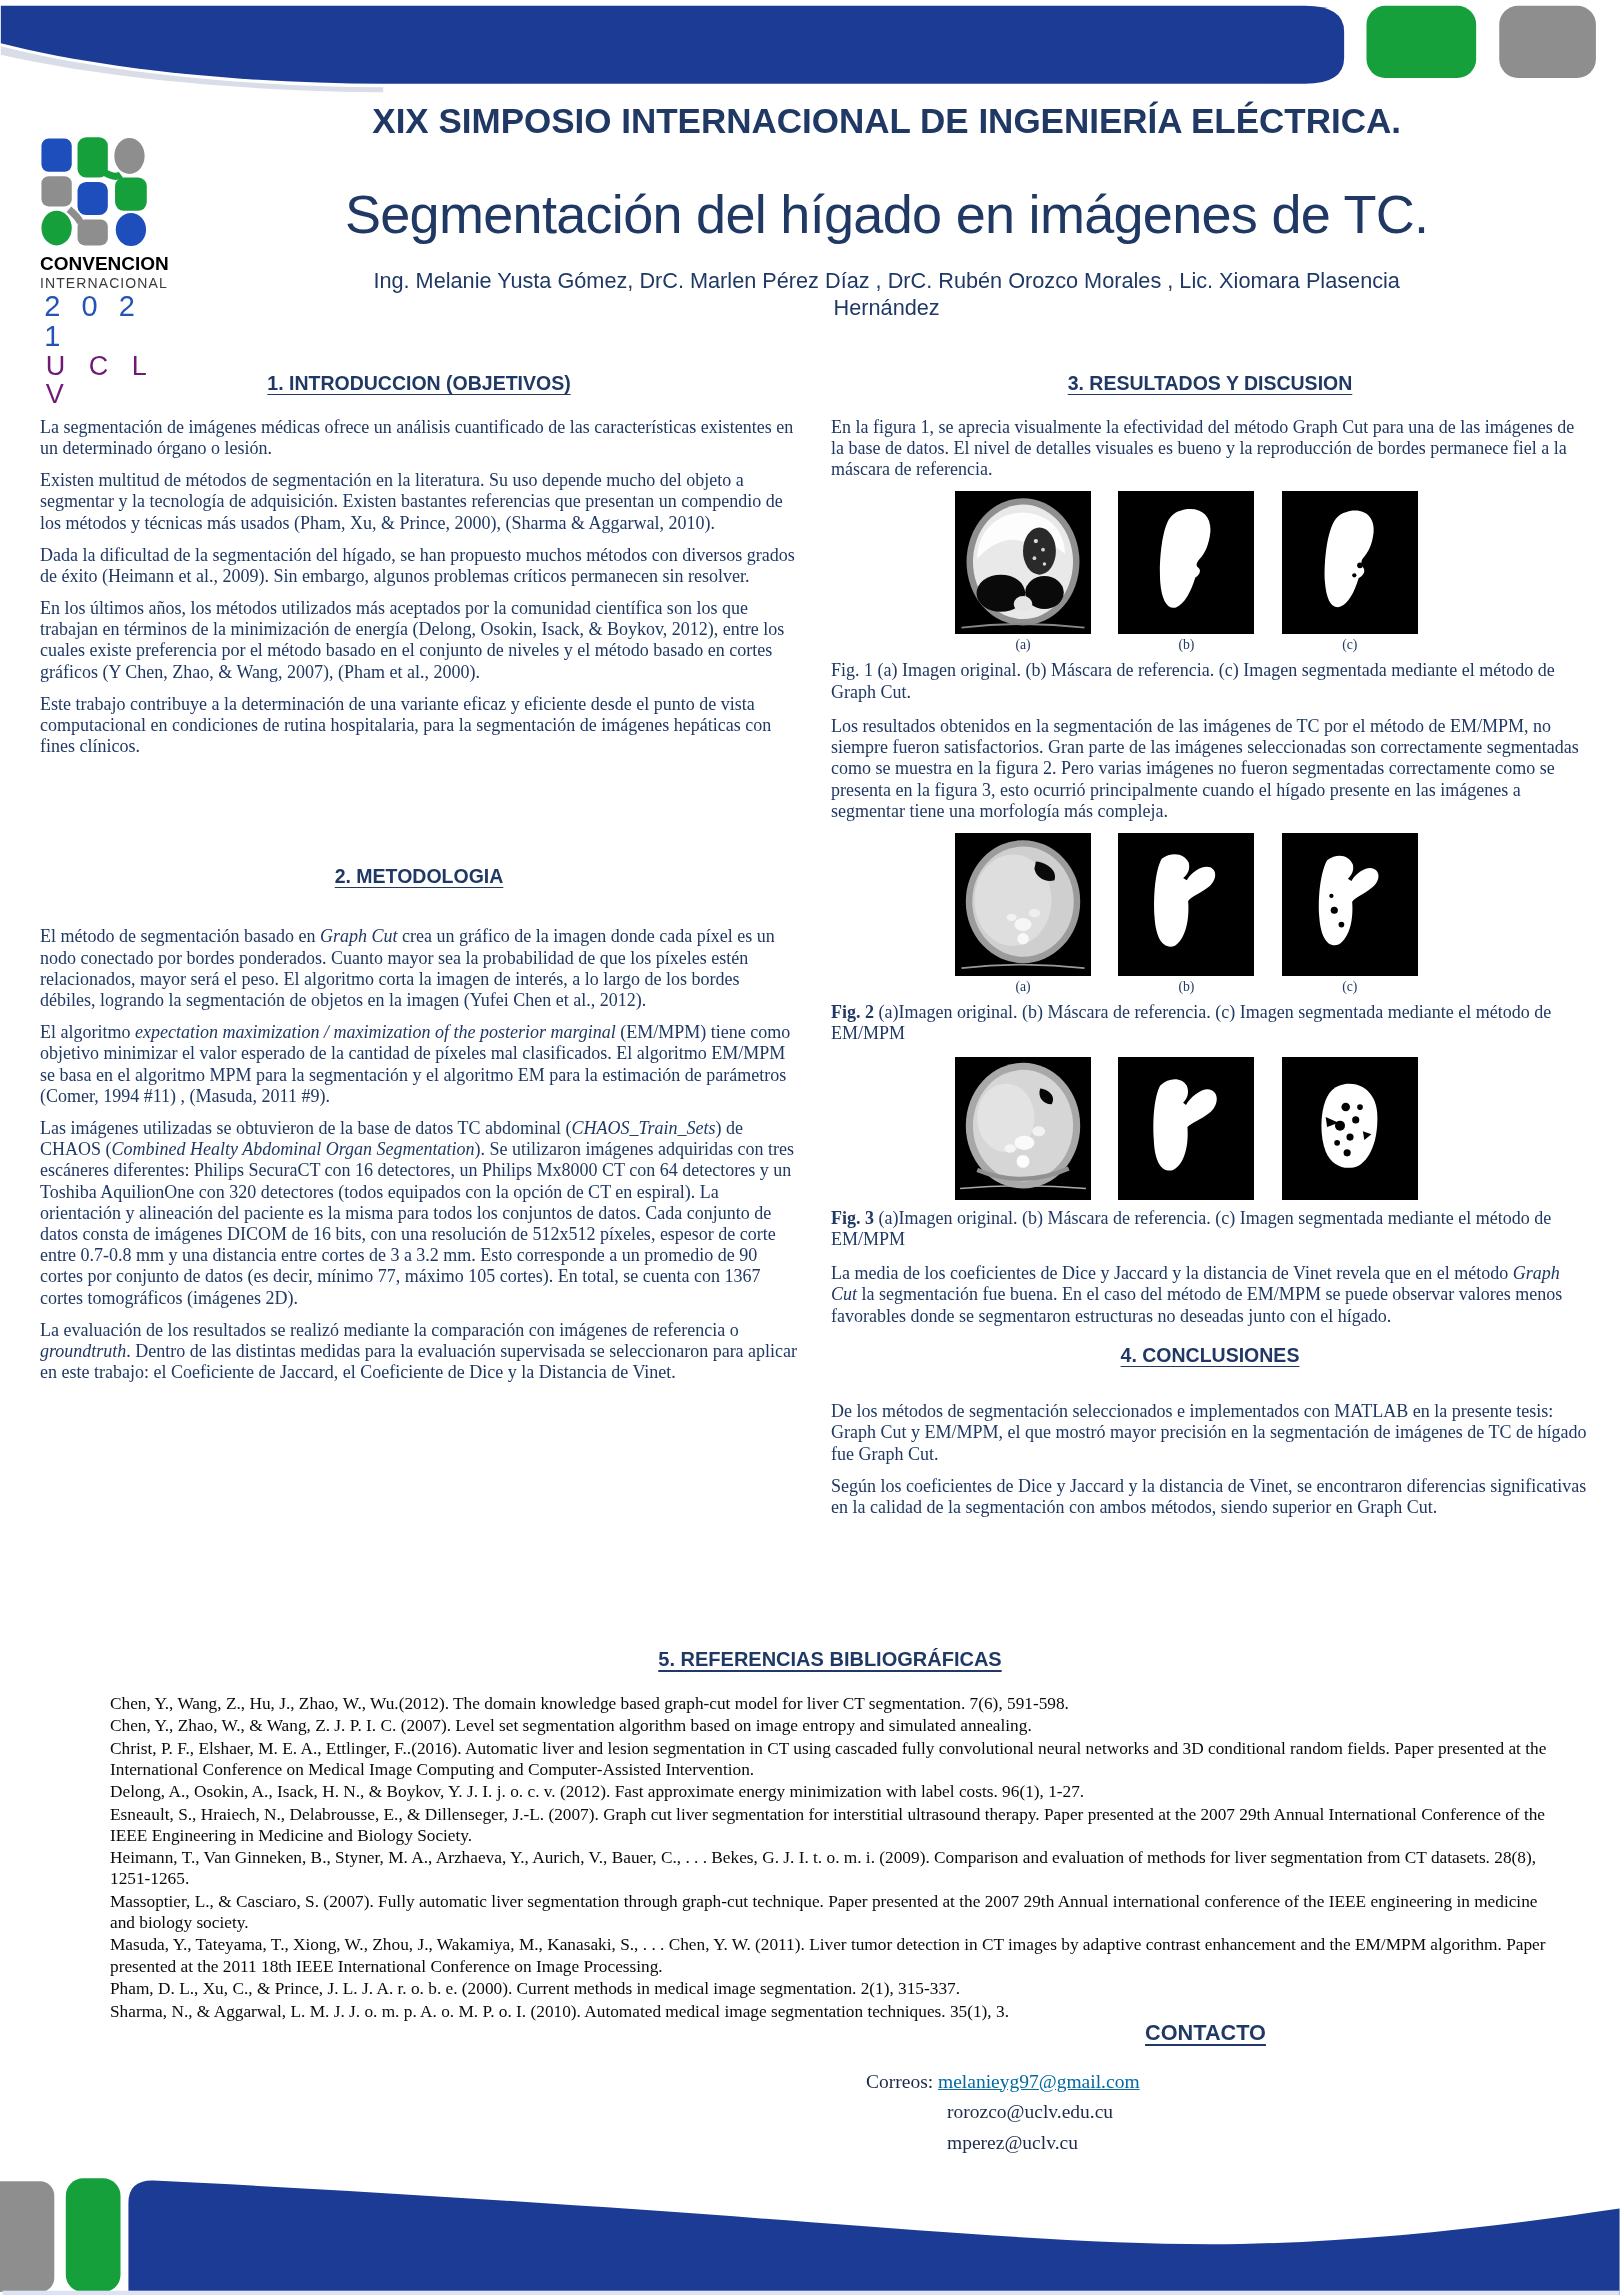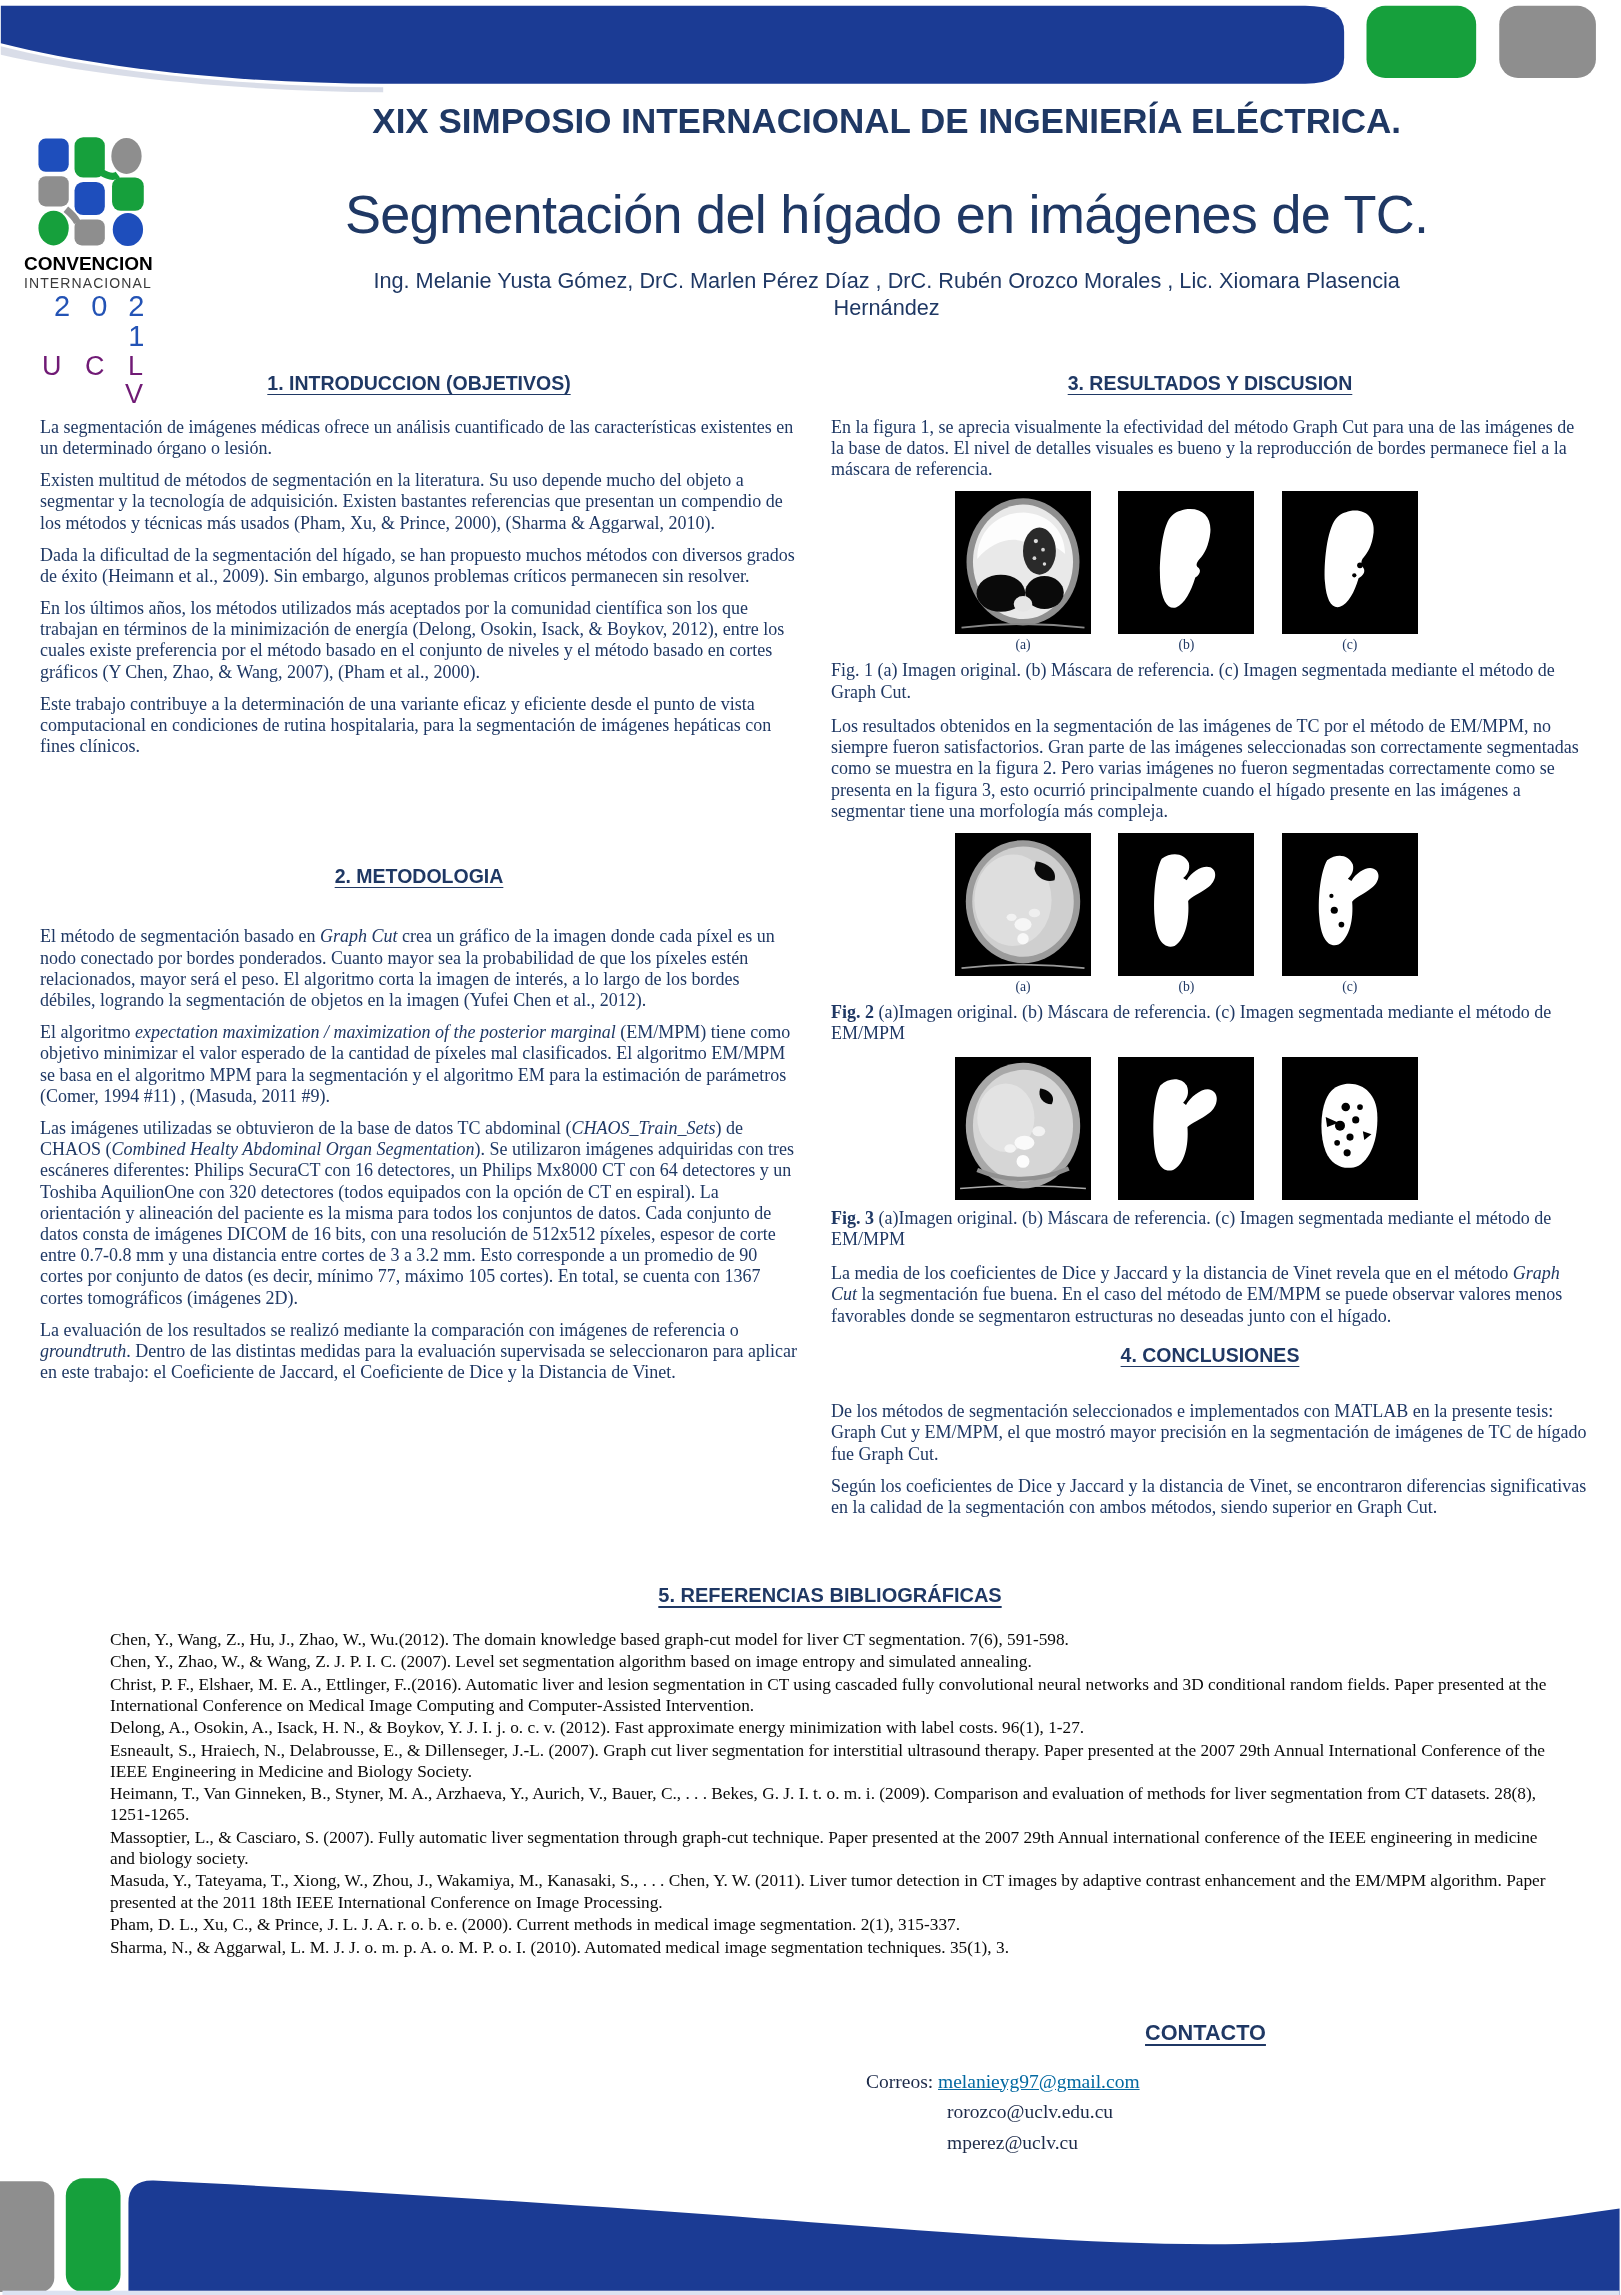"CONVENCION" .logo { left: 24px -> 40px; text-align: right -> left }
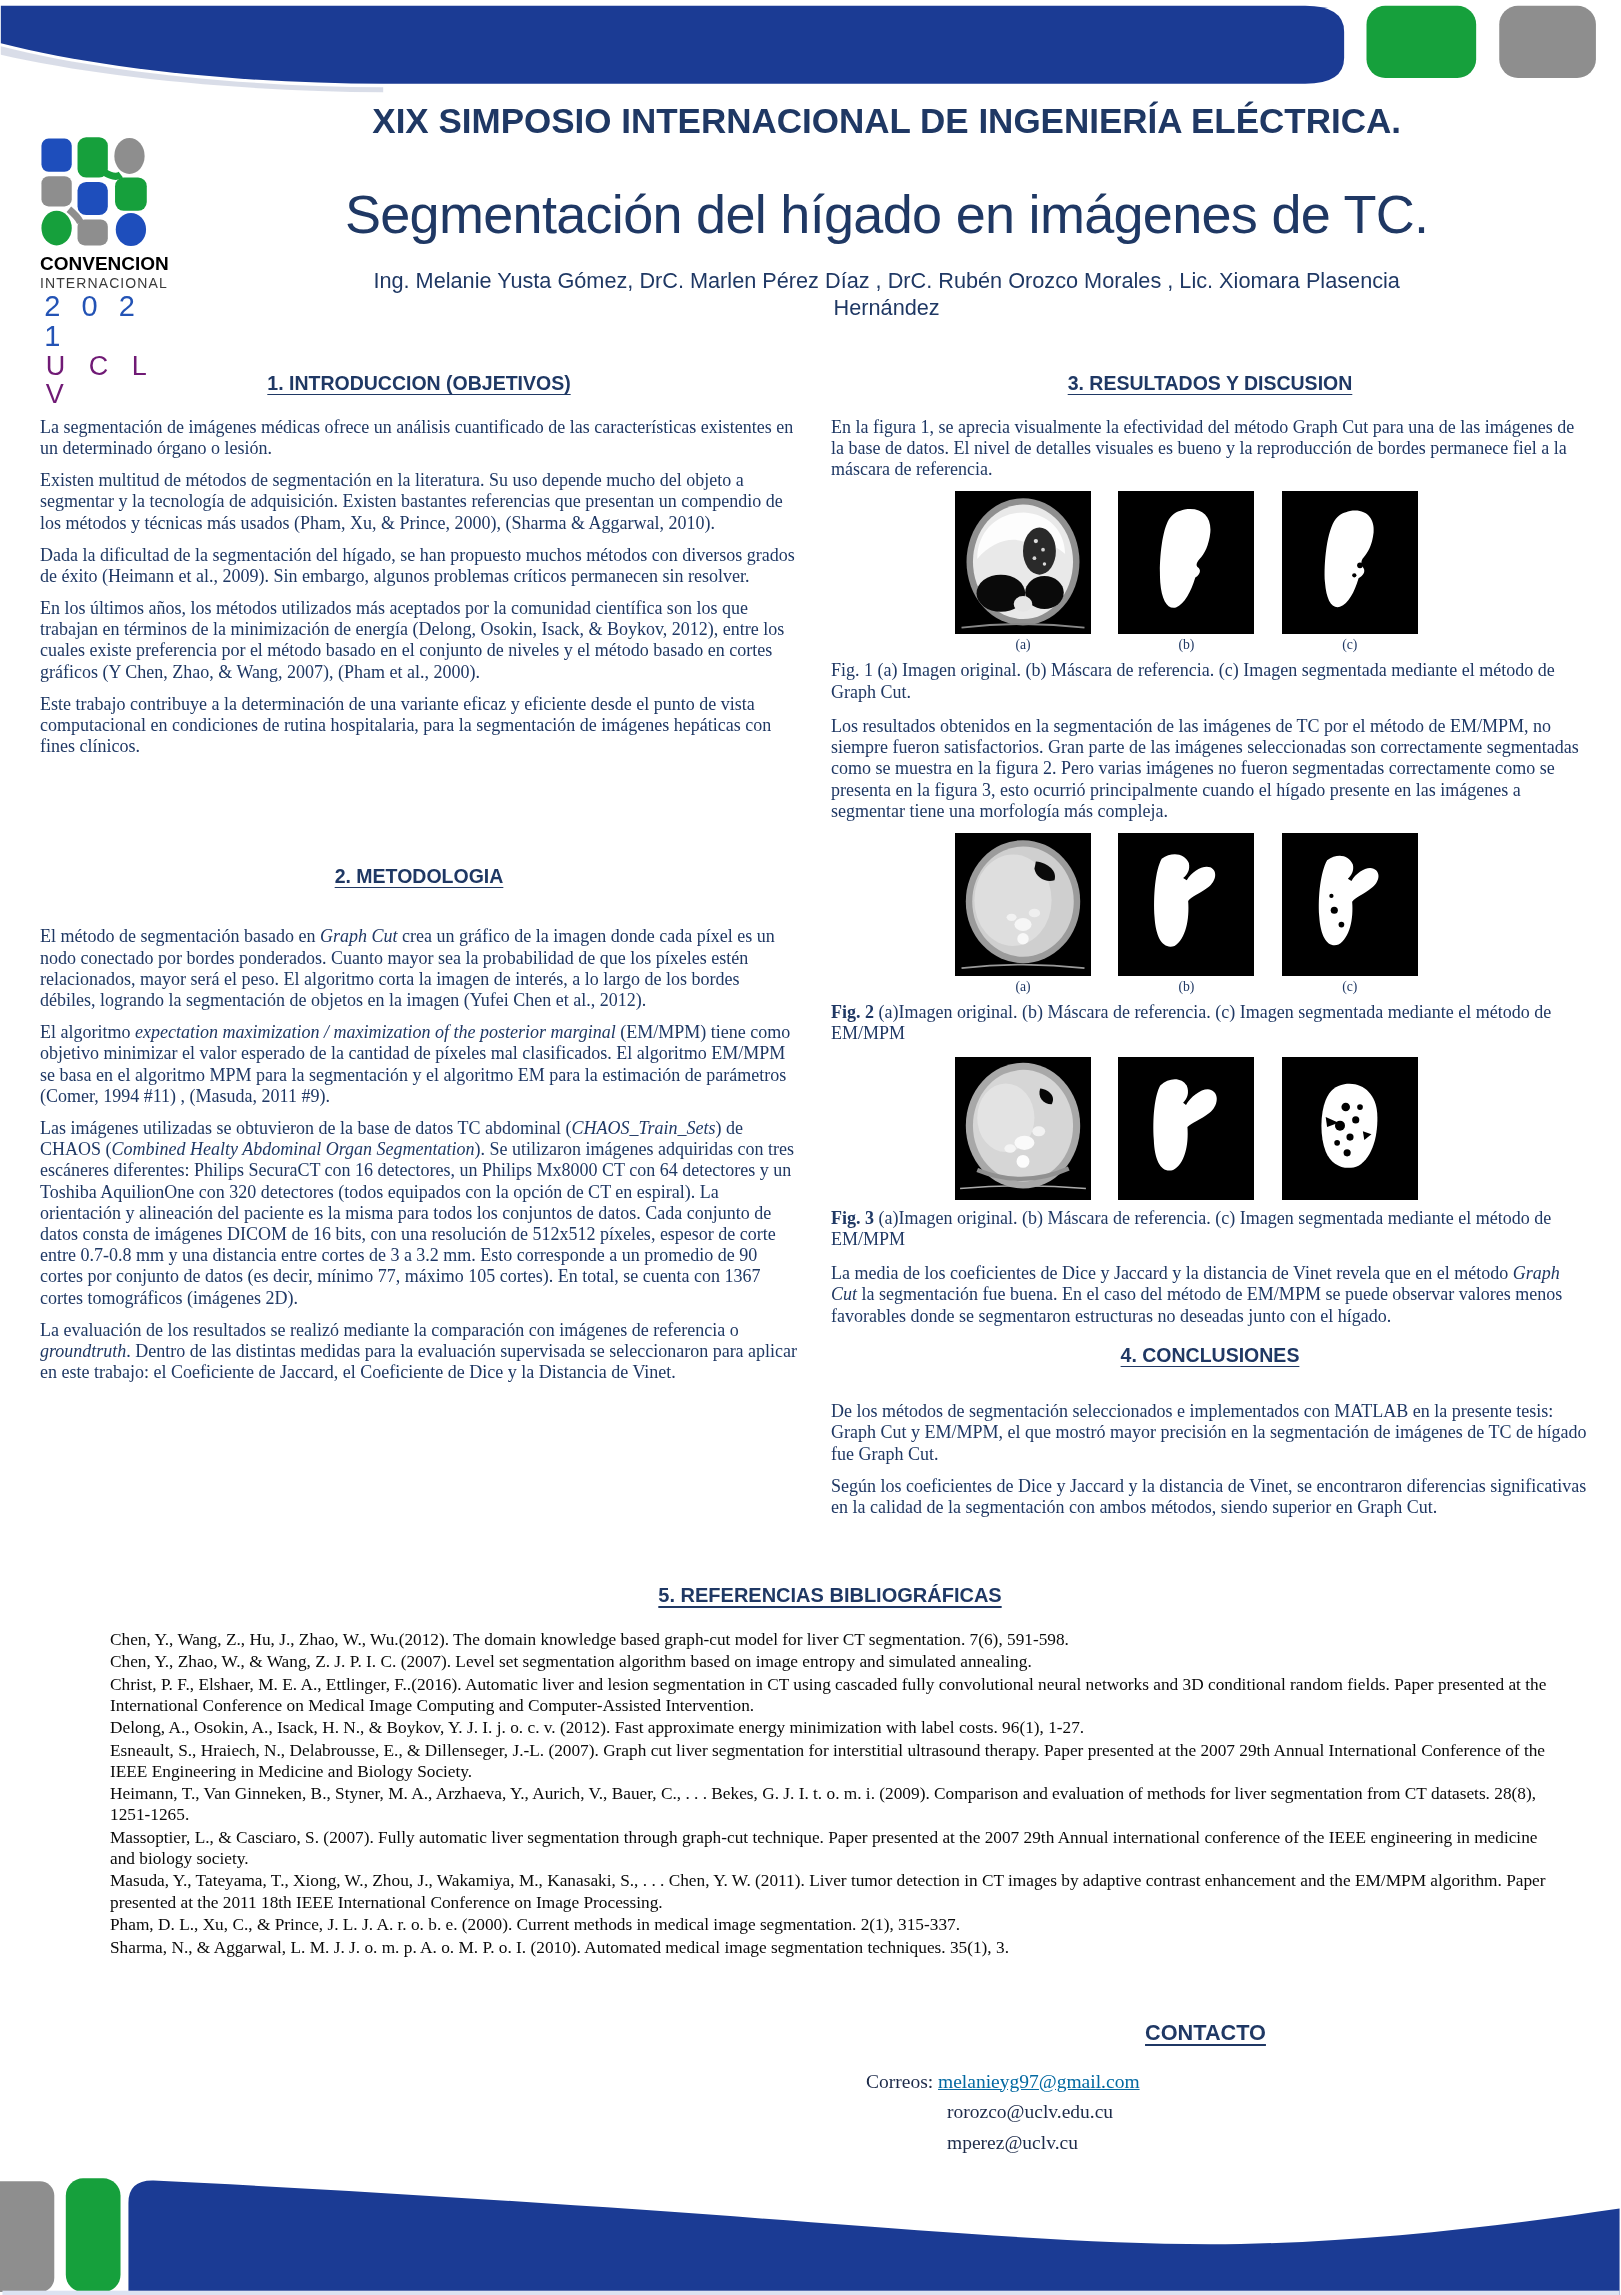"5. REFERENCIAS BIBLIOGRÁFICAS" .refs { top: 1584px -> 1648px }
